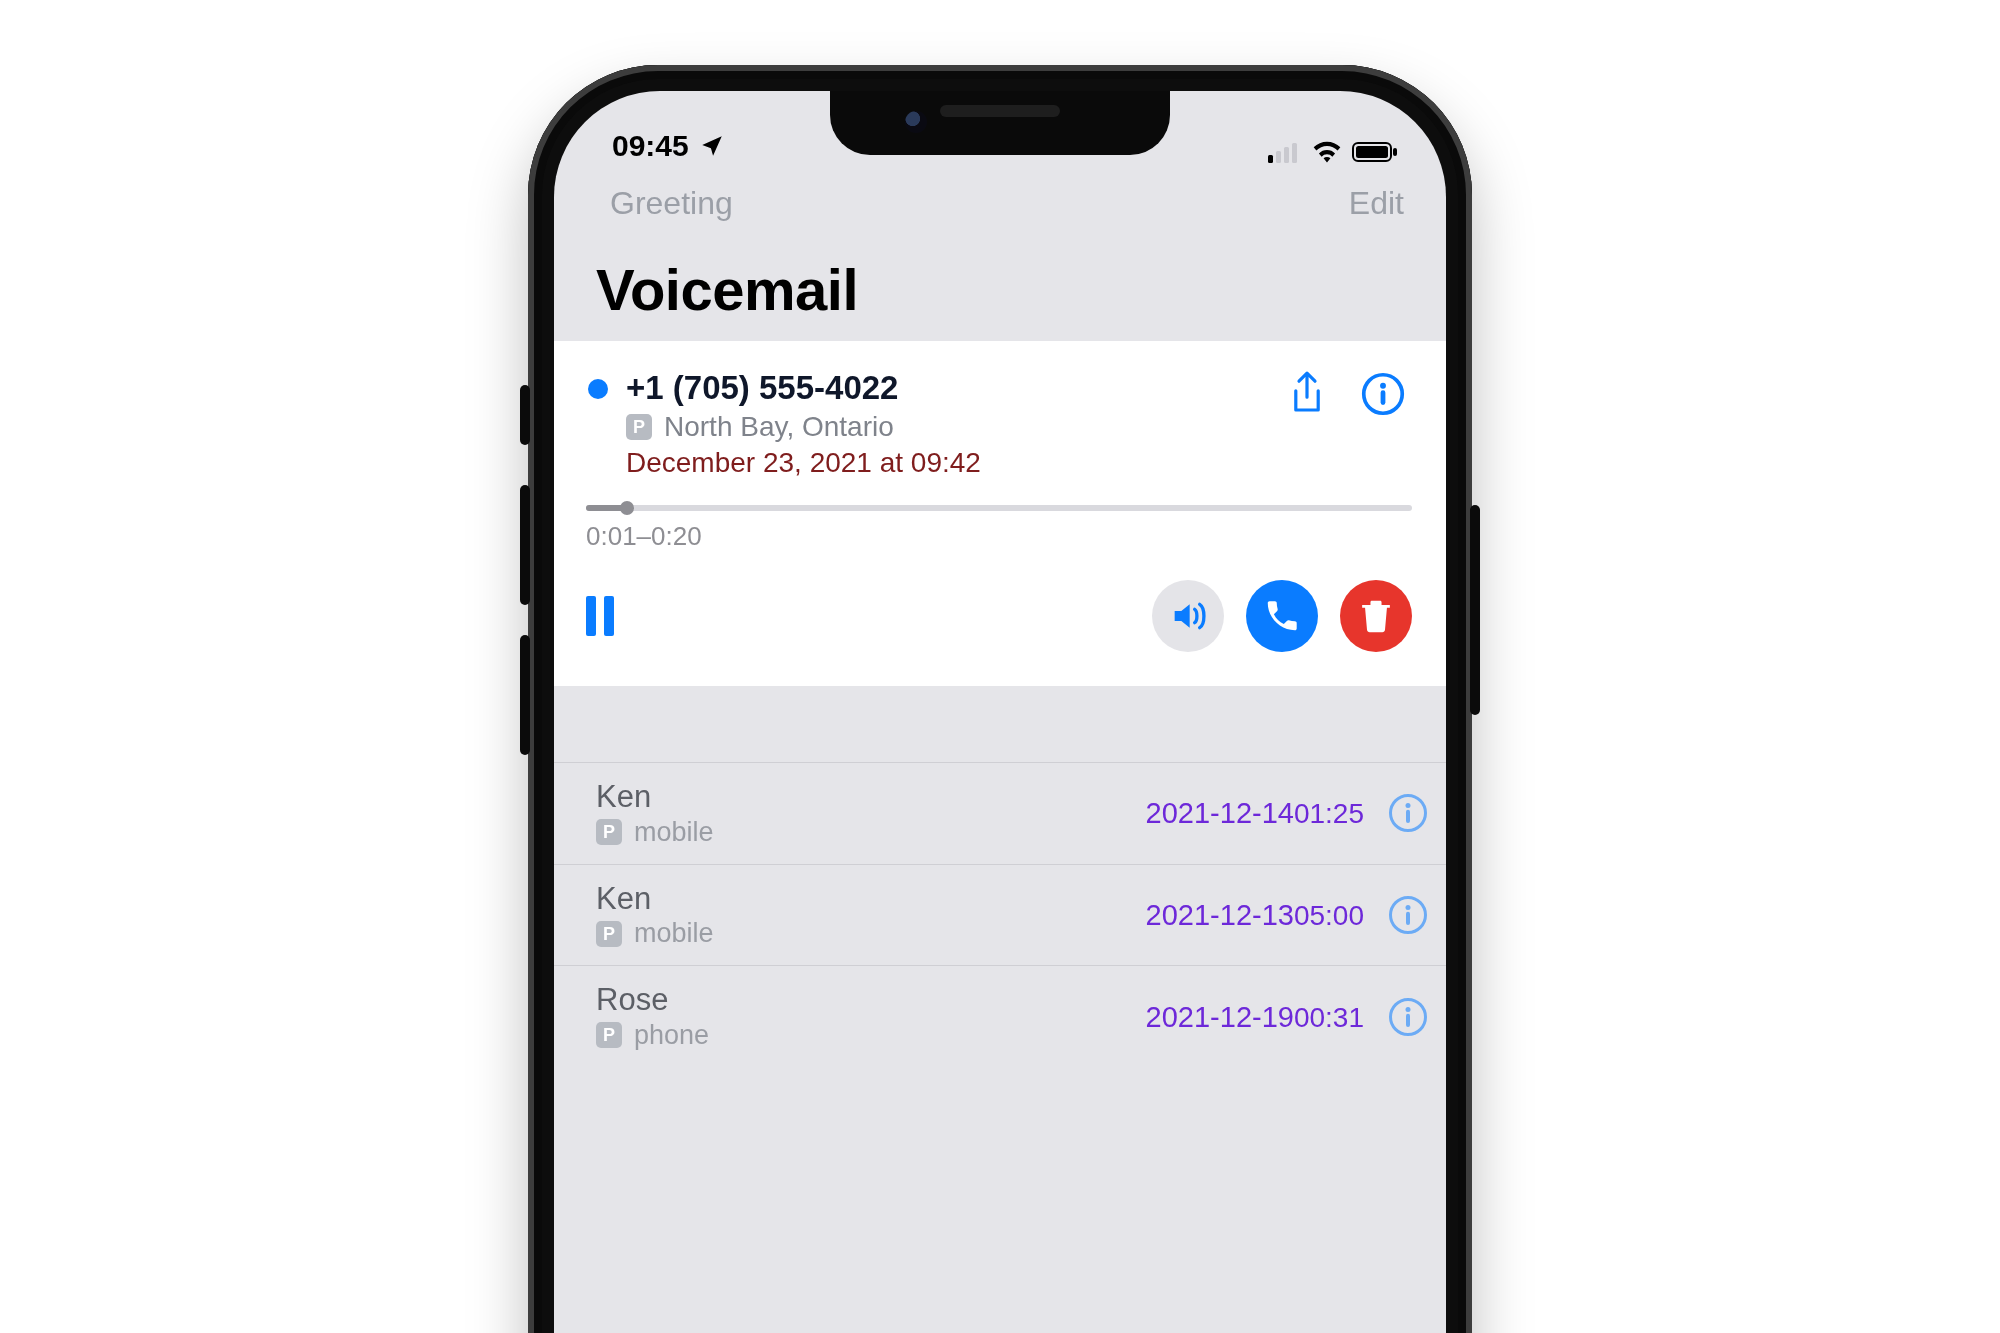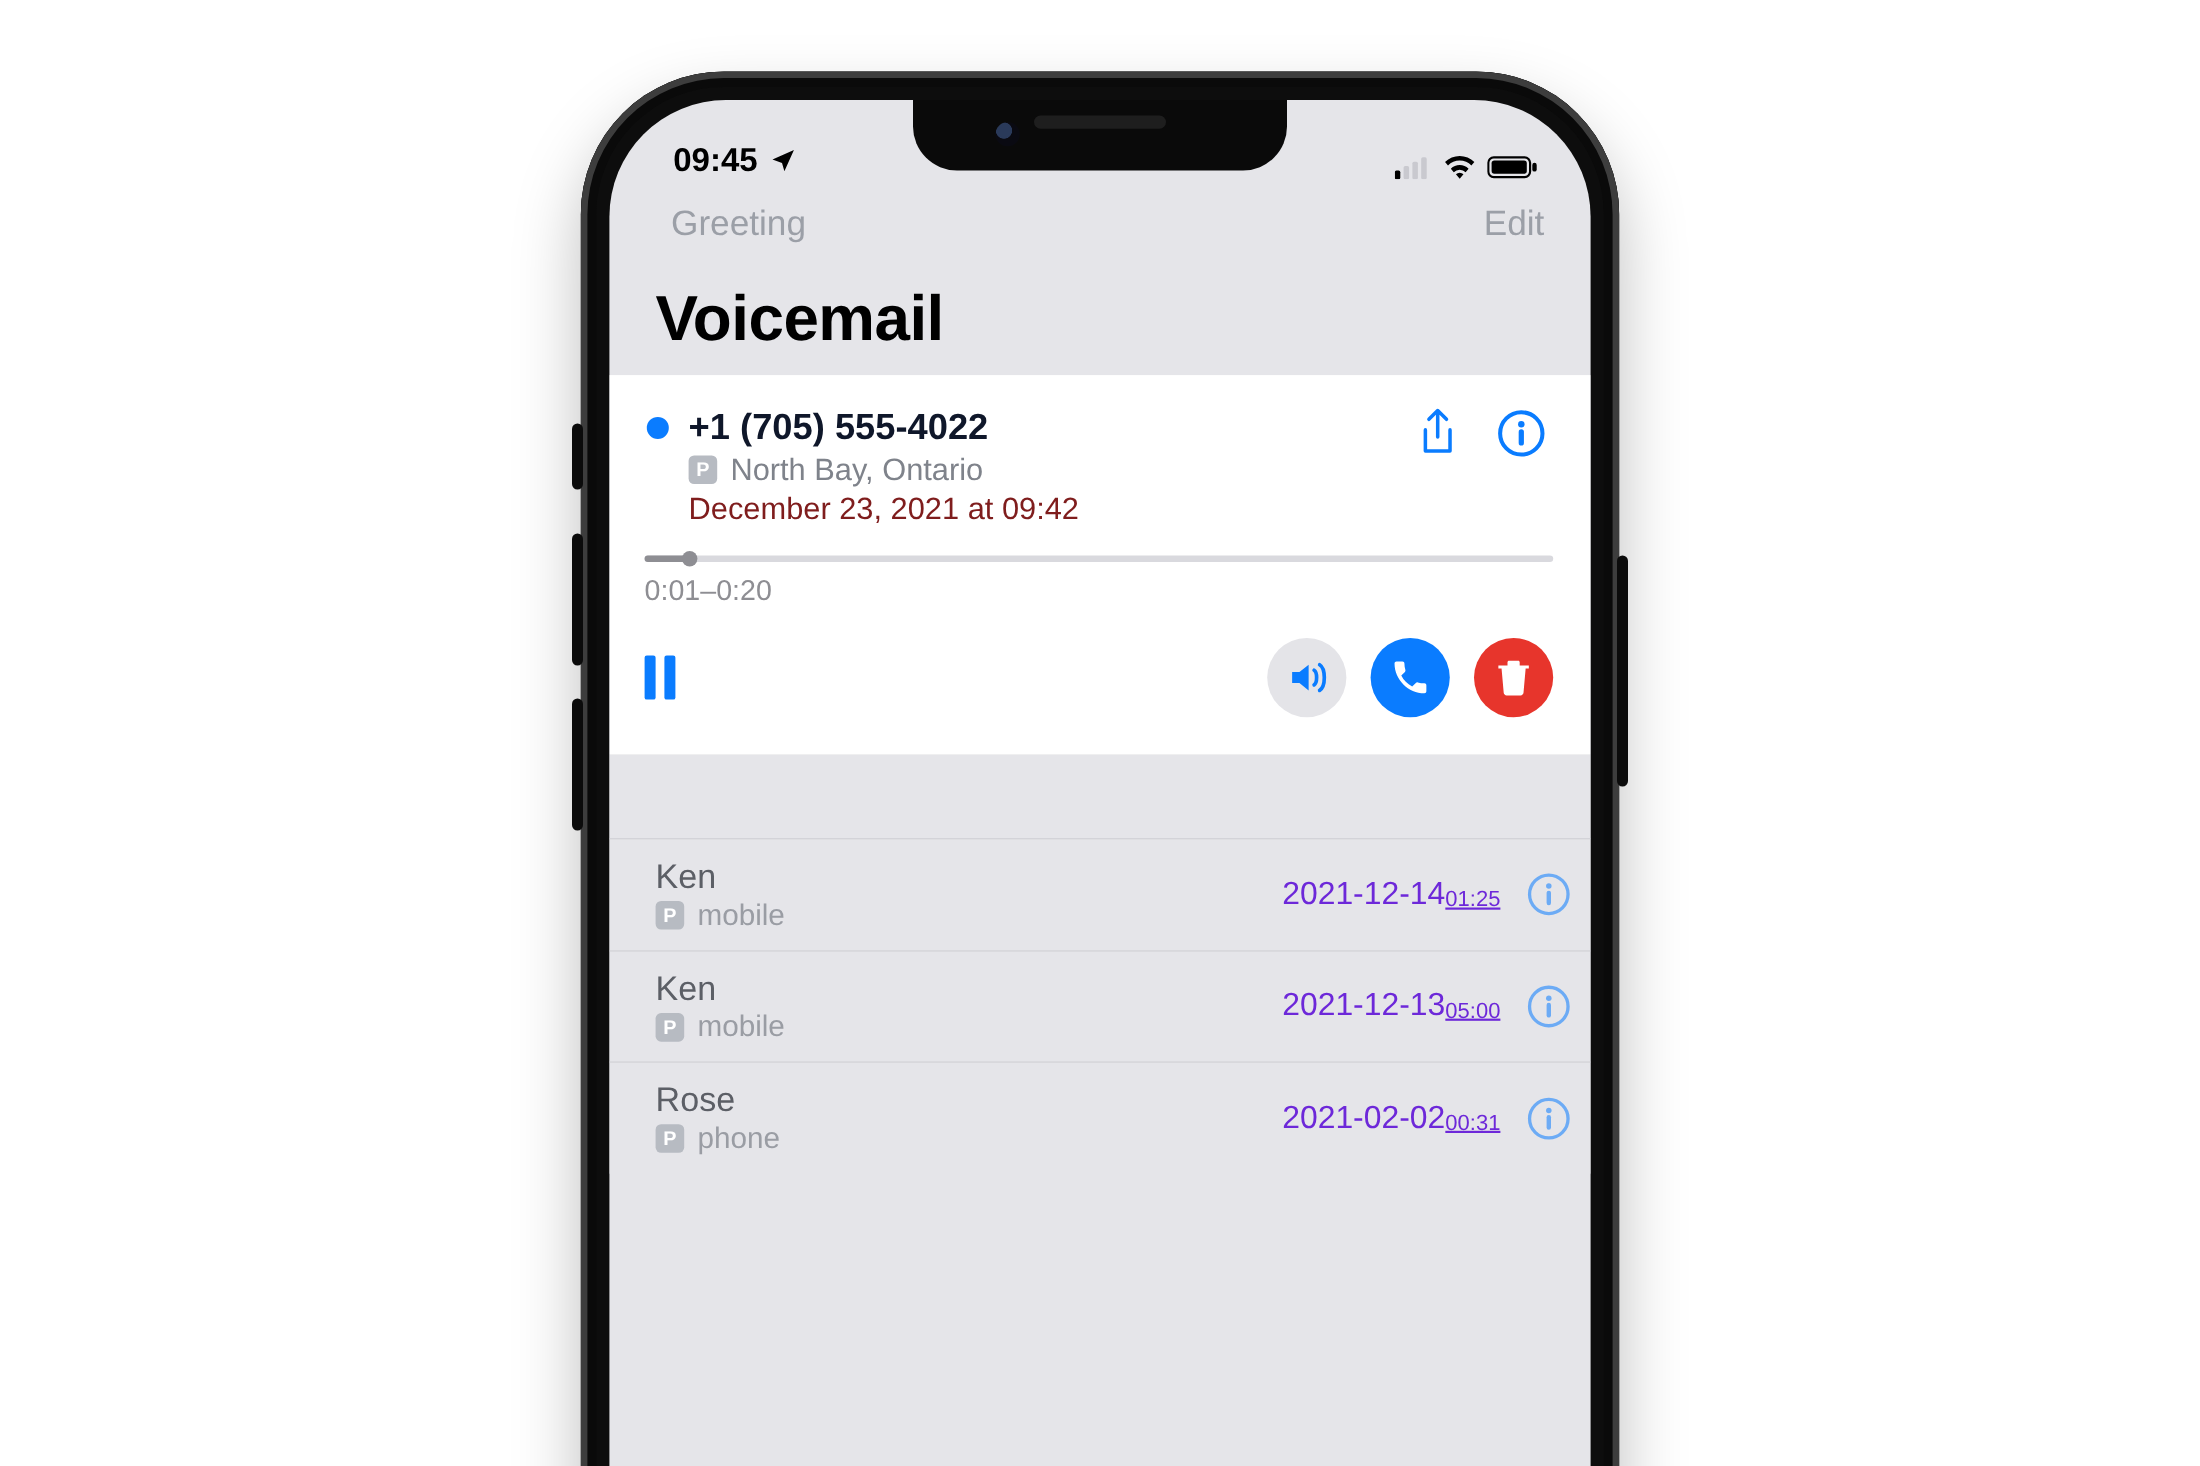"01:25" .vm-dur { font-size: 20px -> 28px; text-decoration: underline -> none }
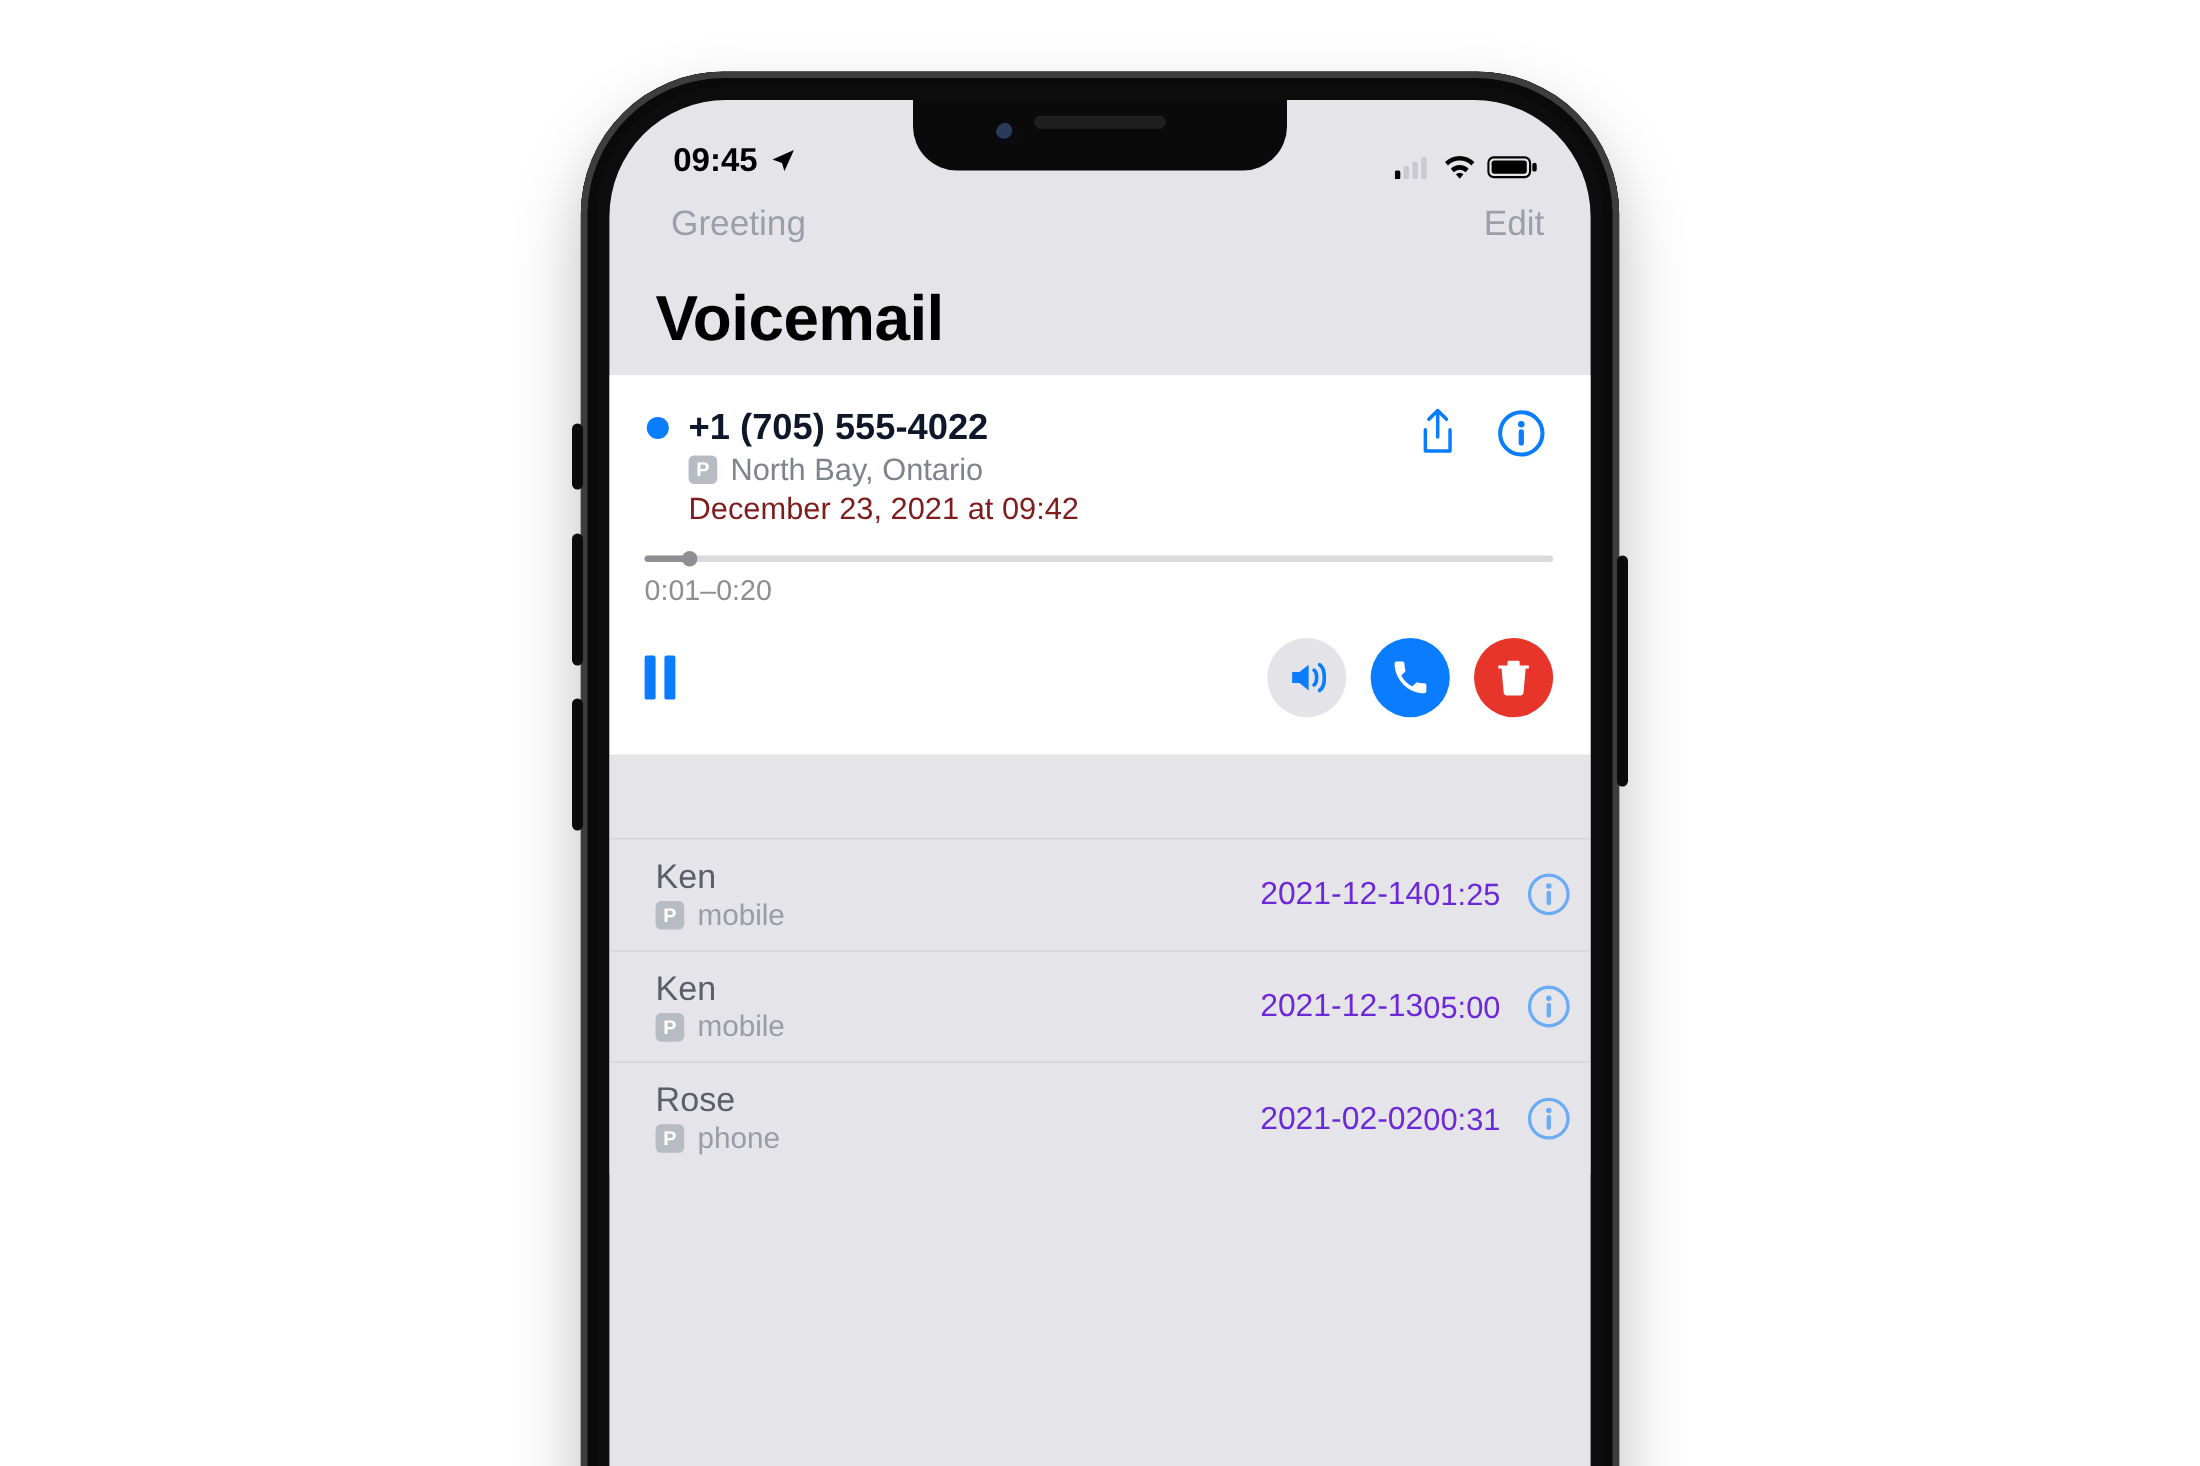"2021-02-02" div.vm-date { text: 2021-02-02 -> 2021-12-19 }
